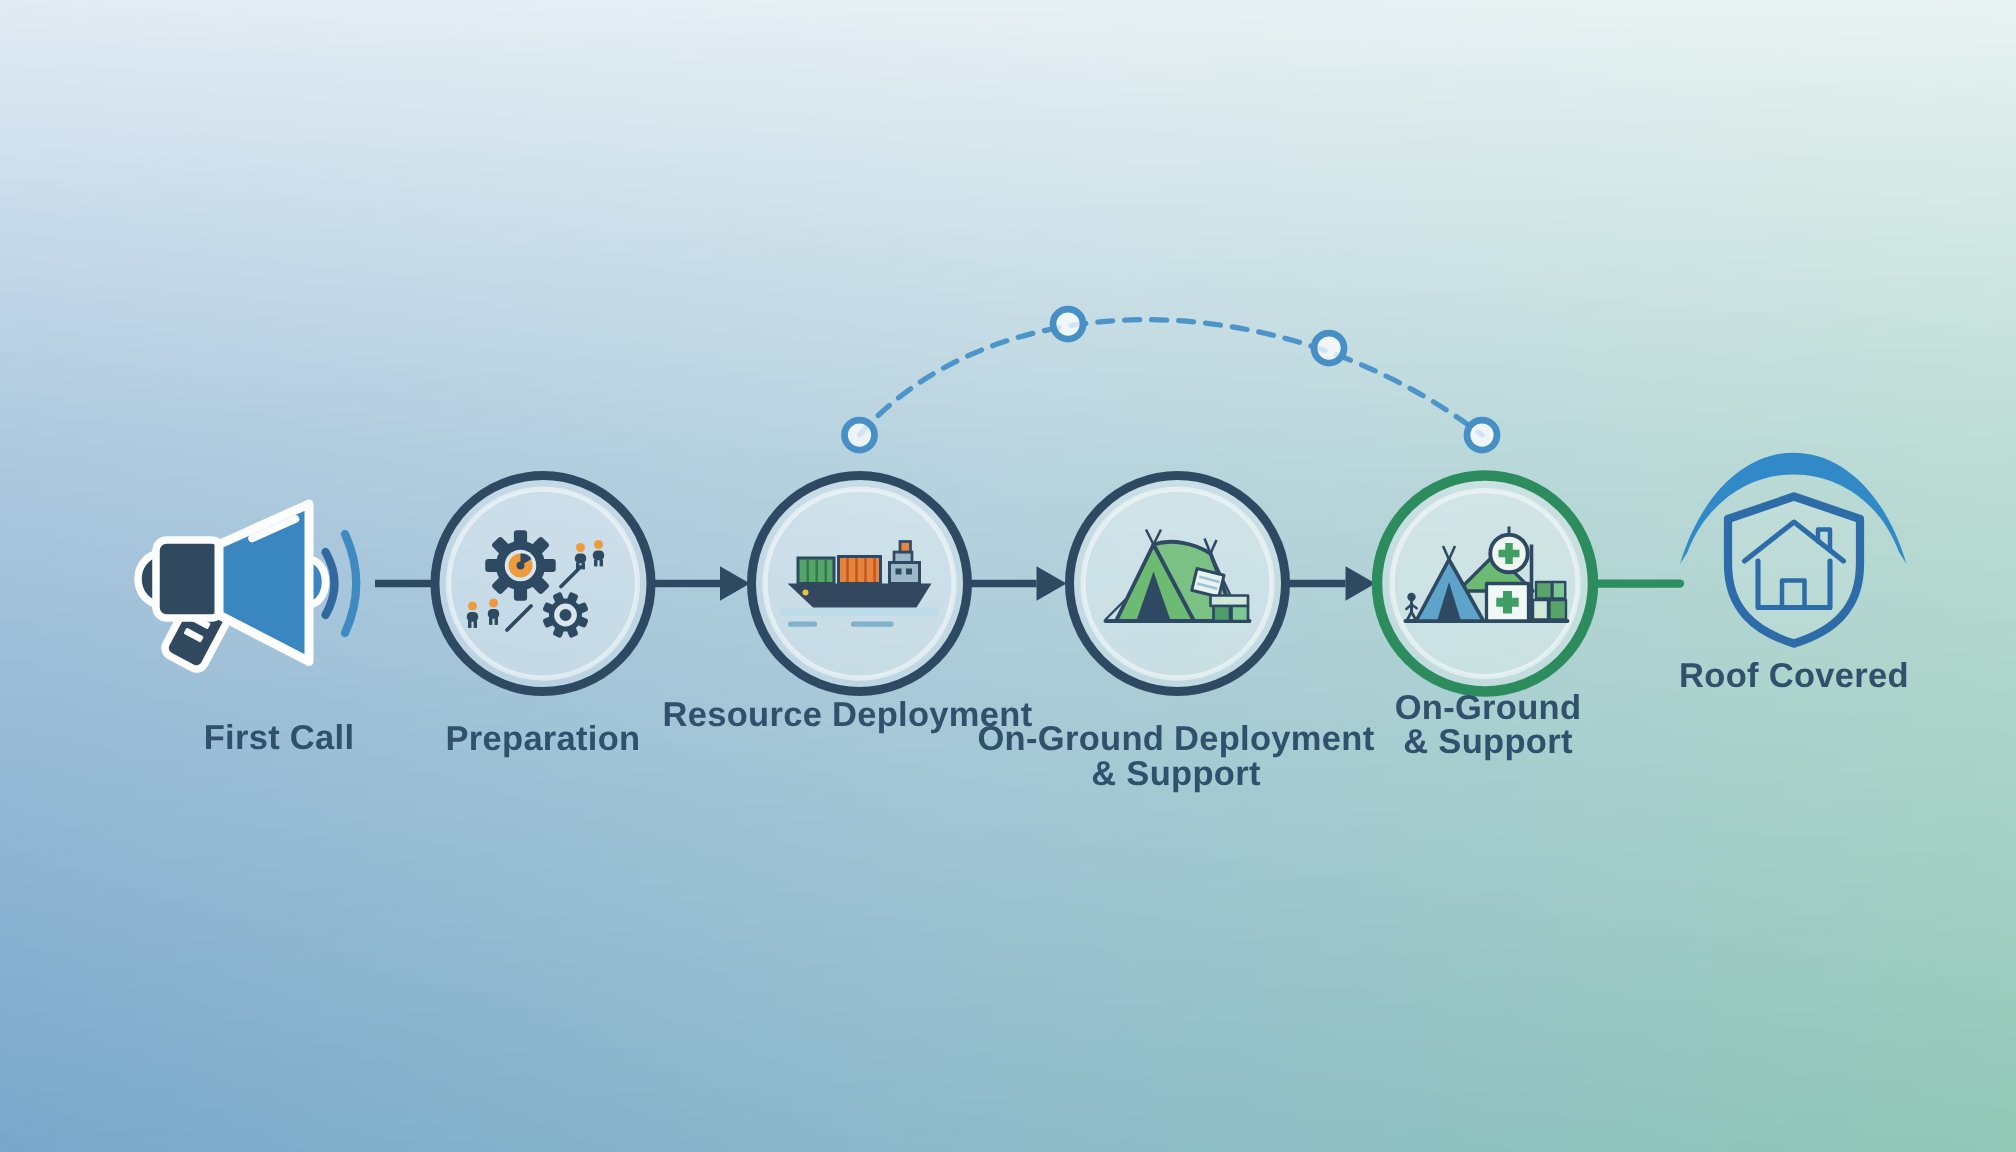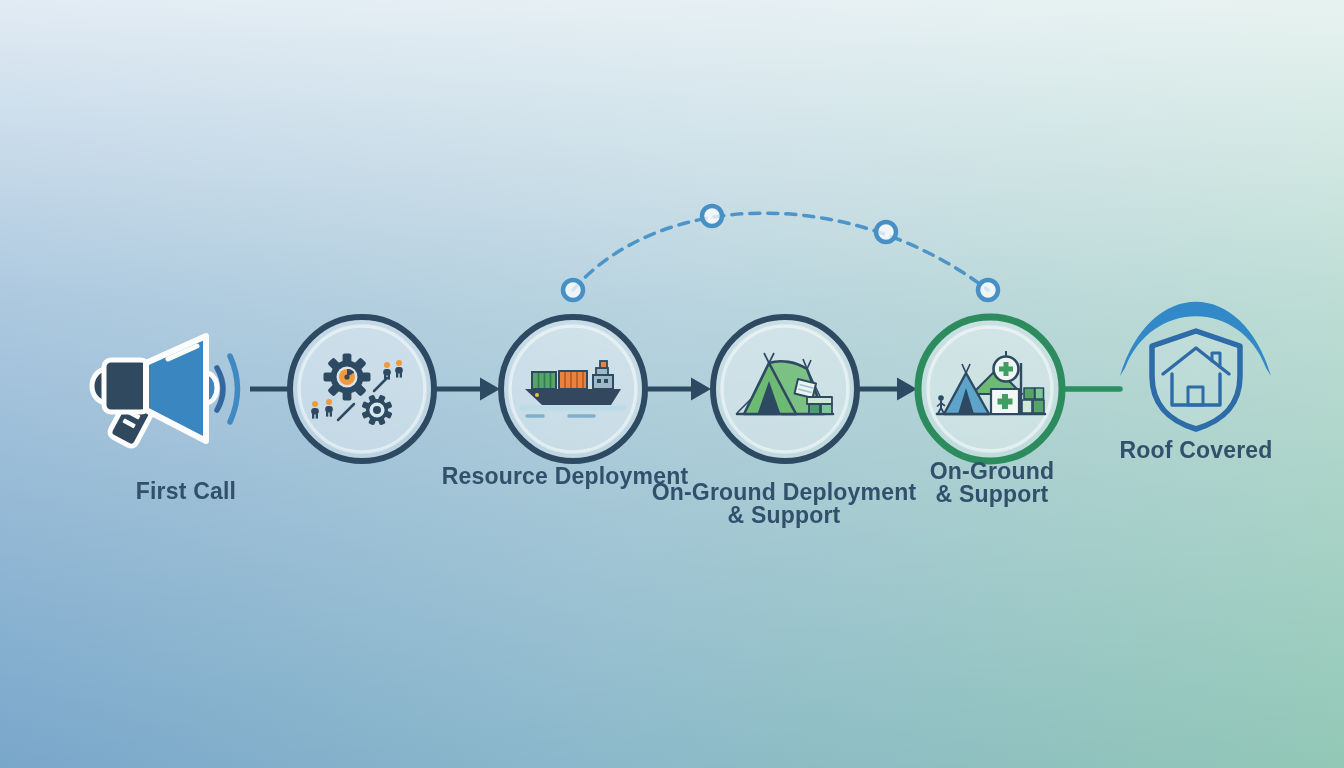"Preparation" div { html: none -> <div>Preparation</div> }
